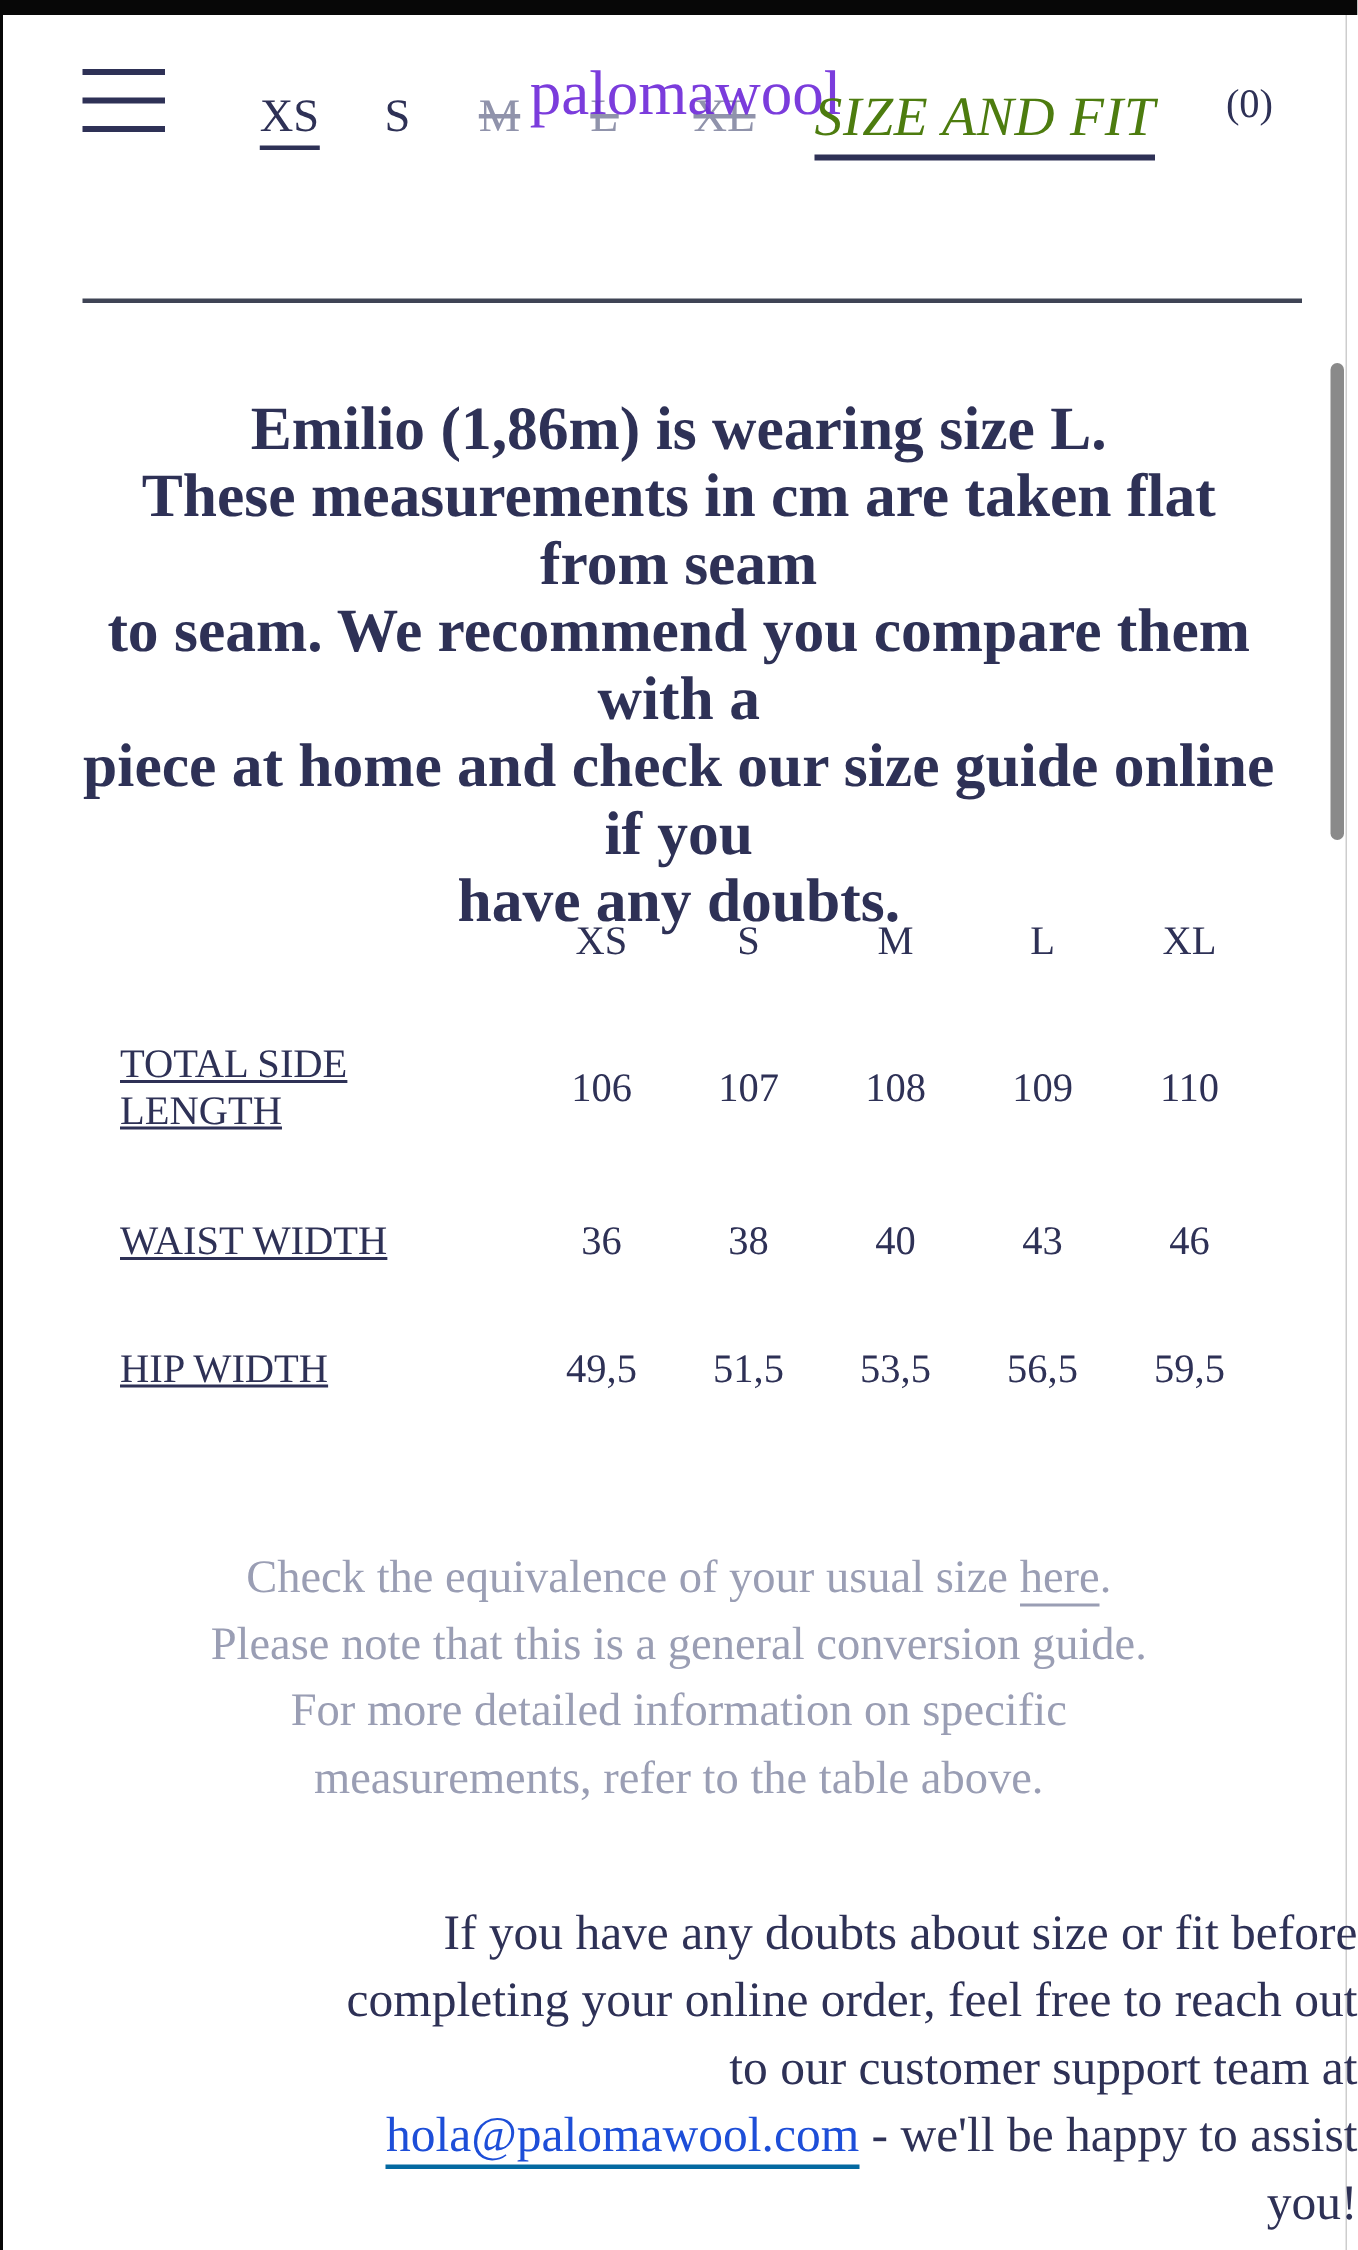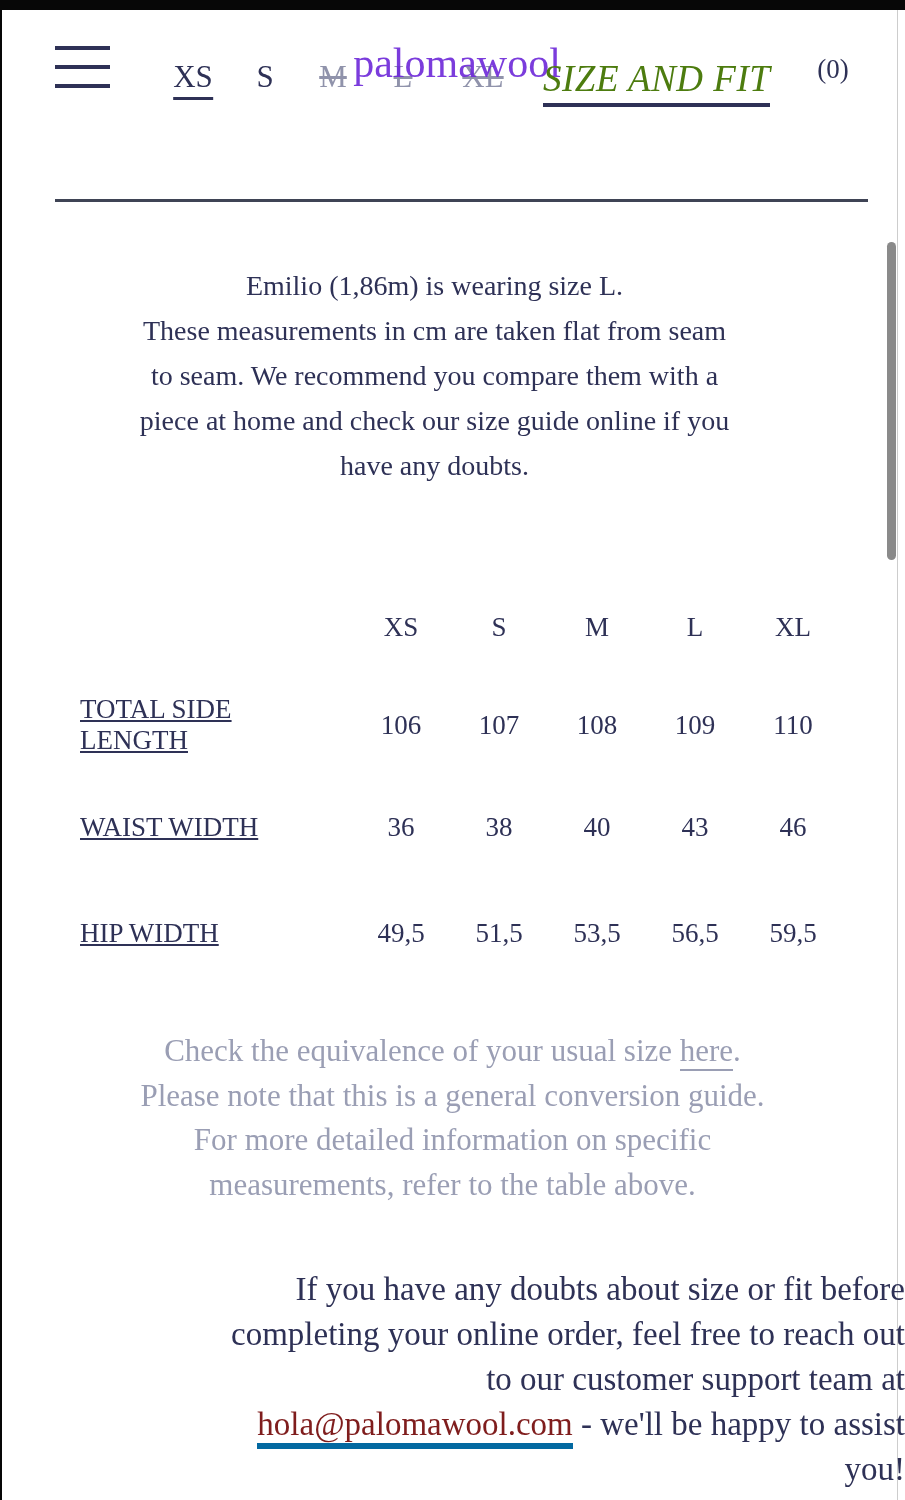"Emilio (1,86m) is wearing size" .intro { font-size: 28px -> 41px; font-weight: none -> bold; left: 37px -> 55px }
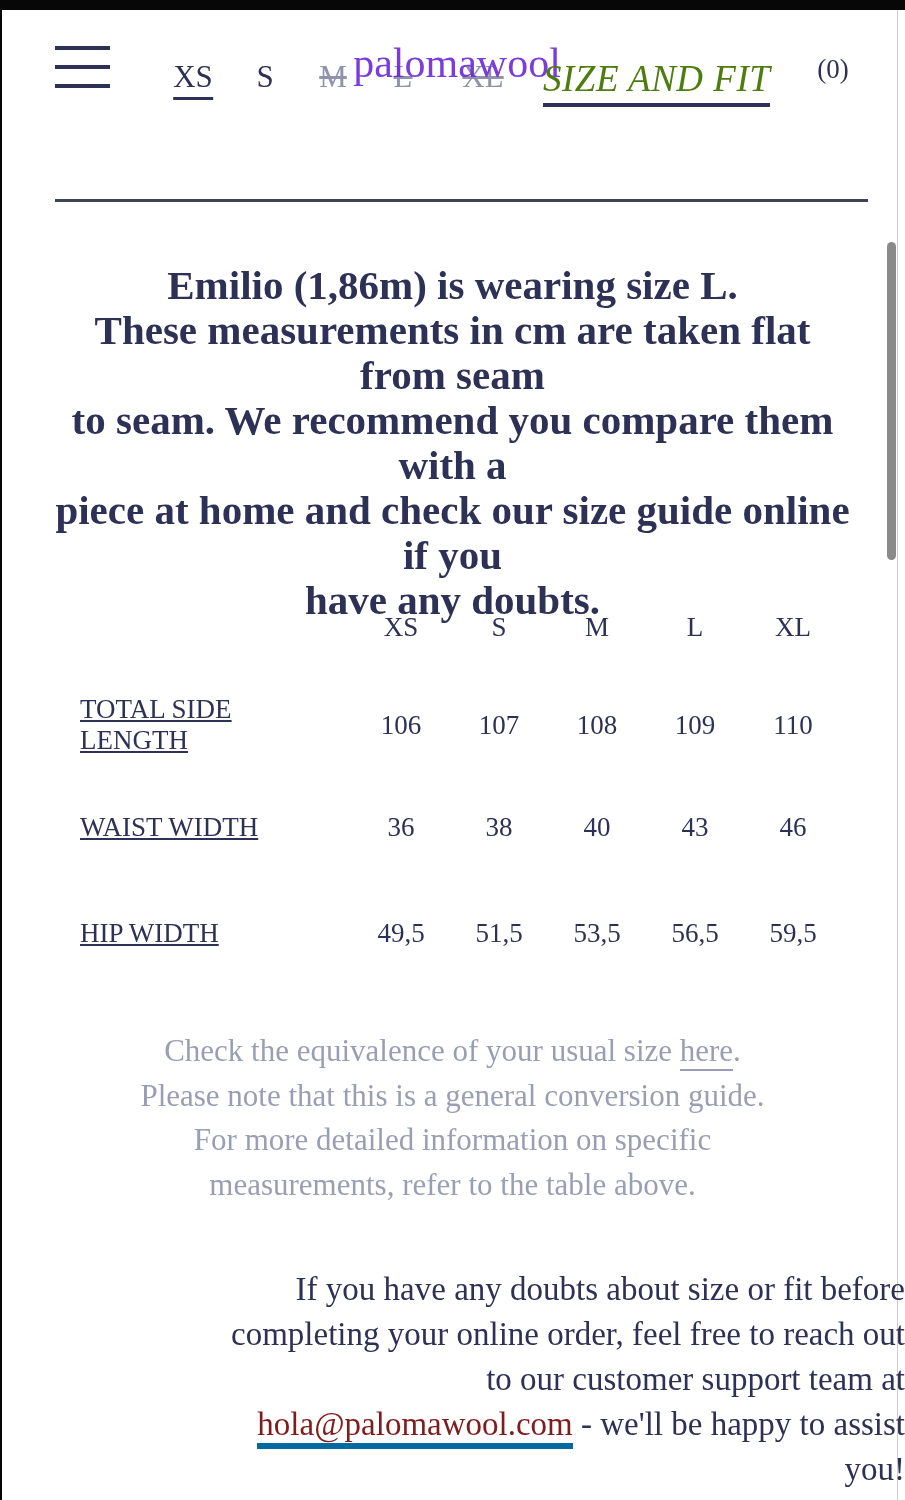"HIP WIDTH" #t-row3 { top: 918px -> 897px }
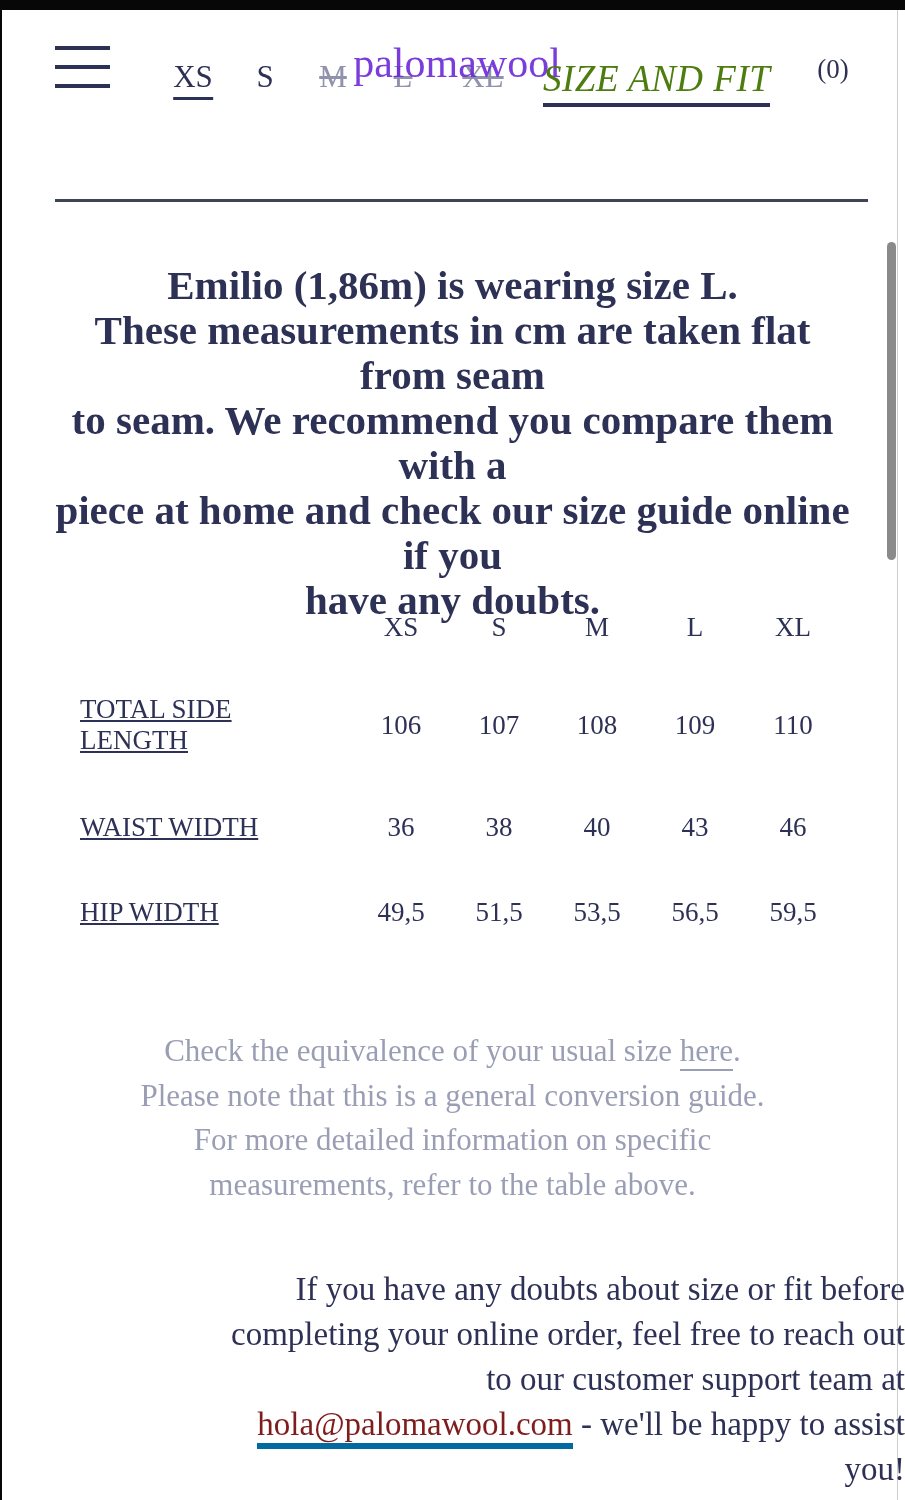"hola@palomawool.com" .support .inline-link { border-bottom: 6px solid #0369a1 -> 3px solid #0369a1; color: #7f1d1d -> #1d4ed8 }
